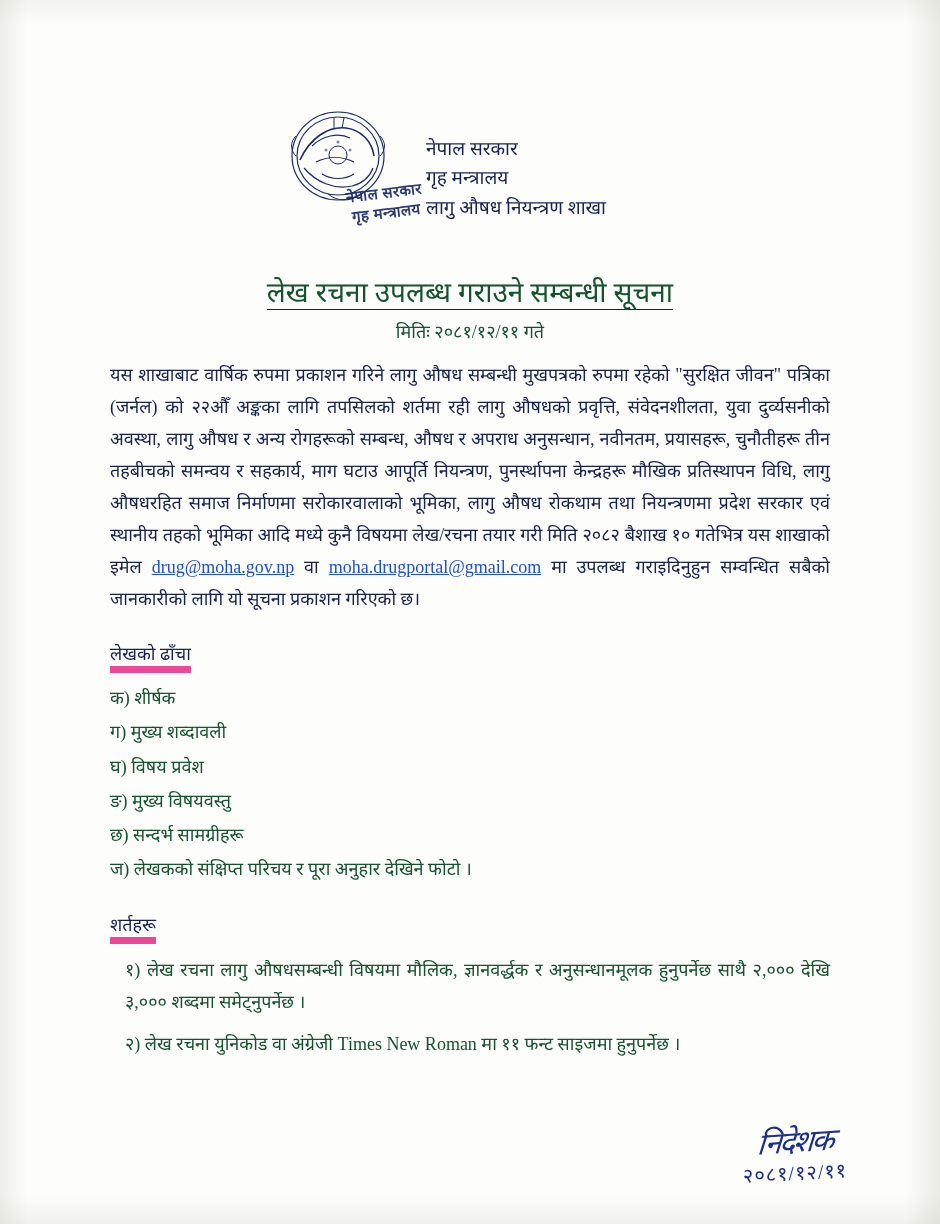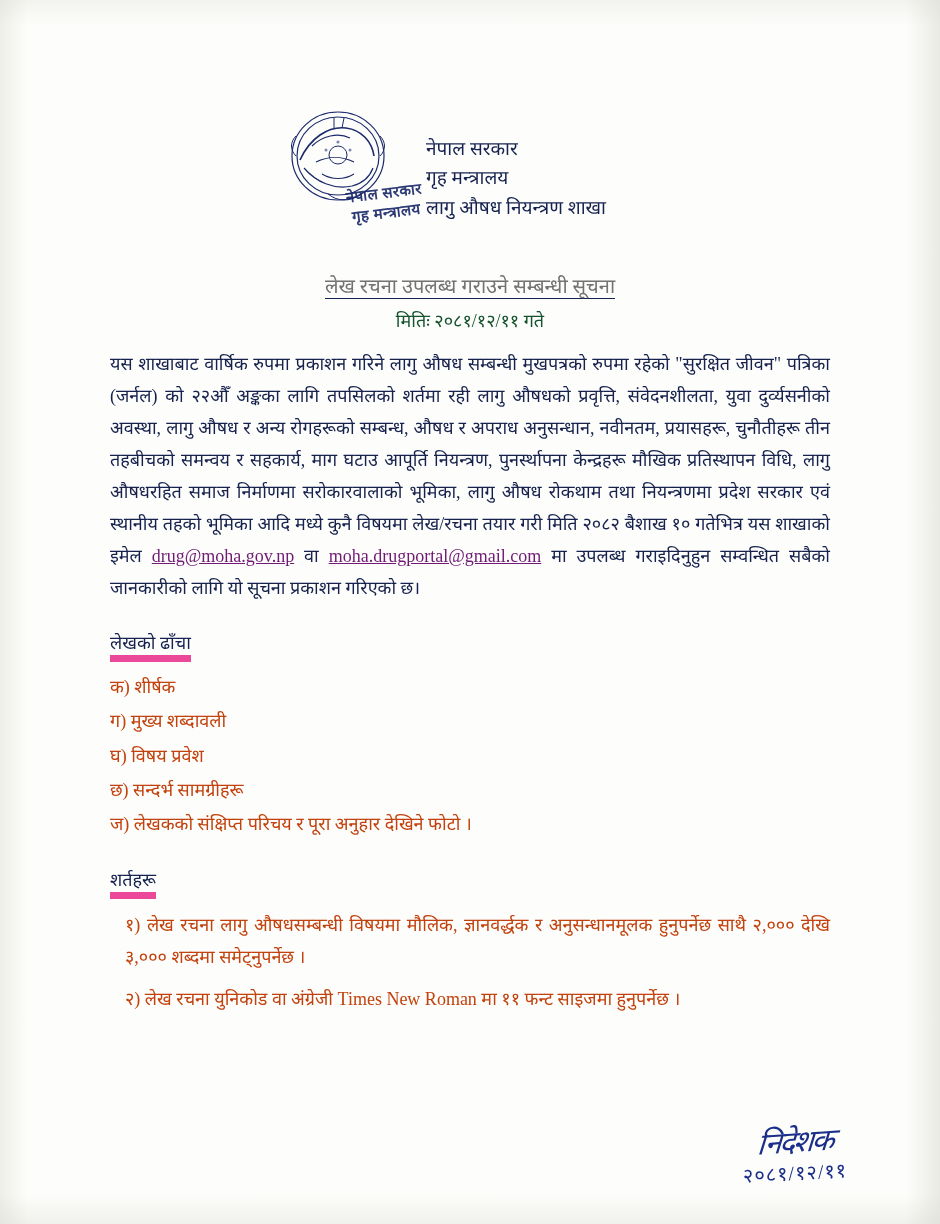"लेख रचना उपलब्ध गराउने सम्बन्धी" .doc-title { color: #737373 -> #14532d; font-size: 20px -> 28px }
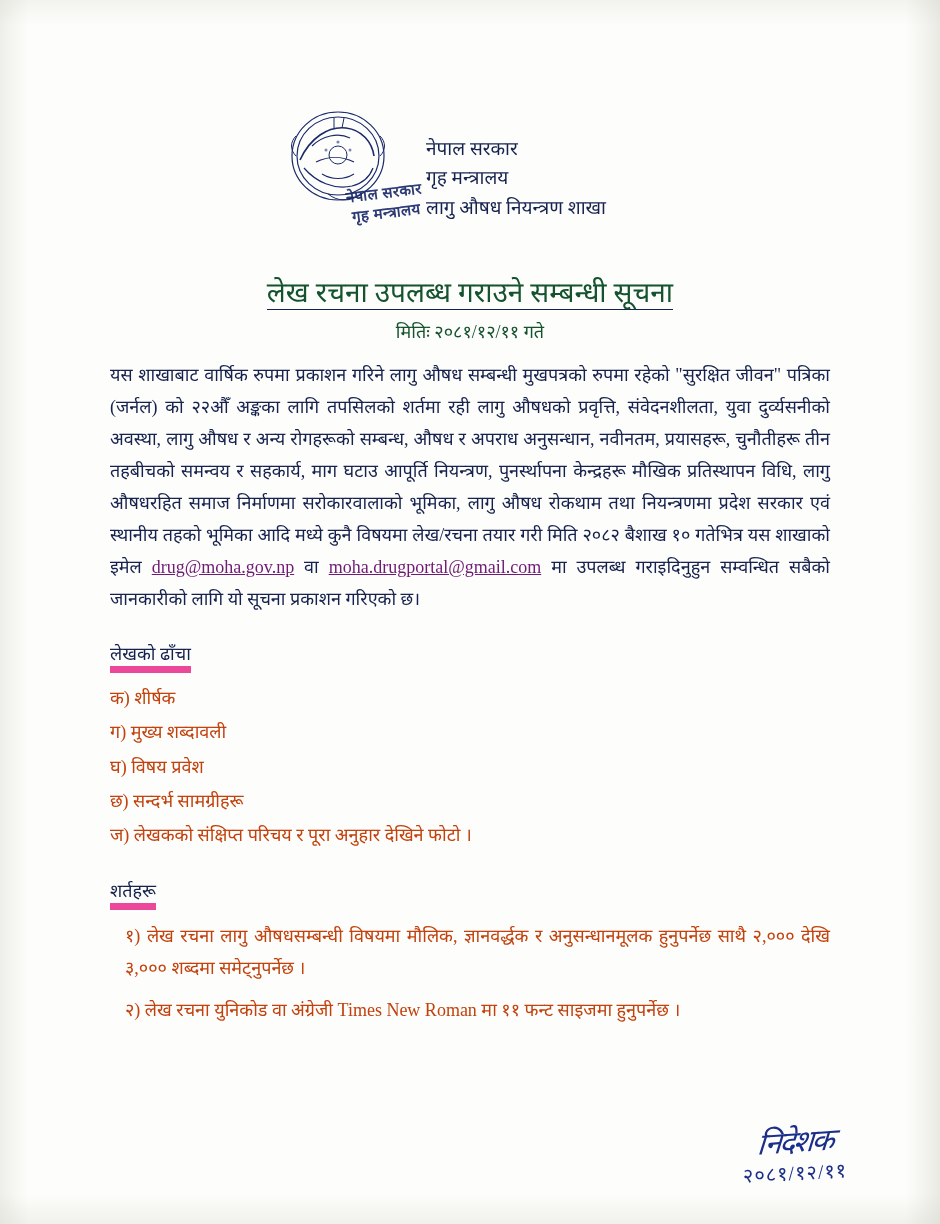"drug@moha.gov.np" .email-link { color: #701a75 -> #1d4ed8 }
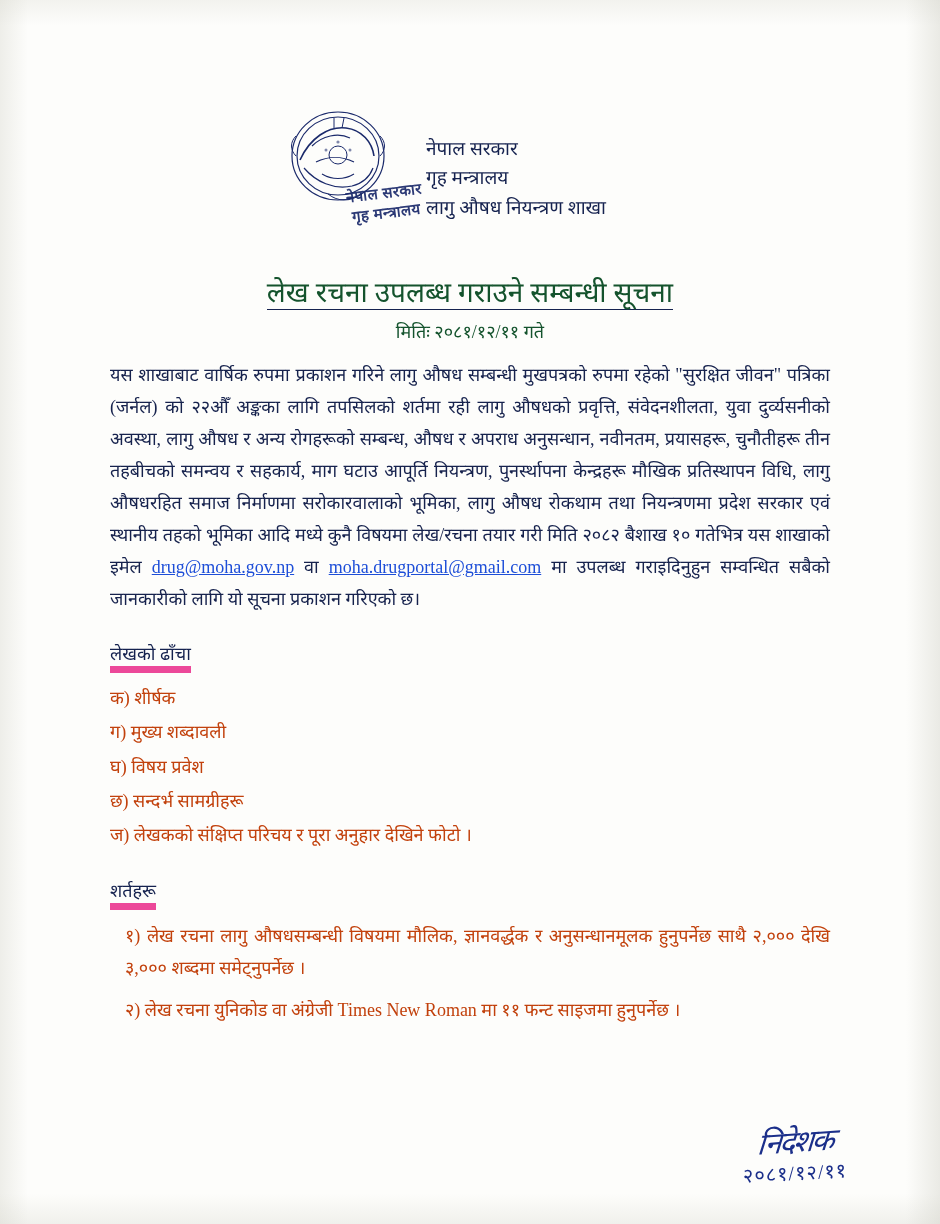"क) शीर्षक" .list-item { color: #c2410c -> #14532d }
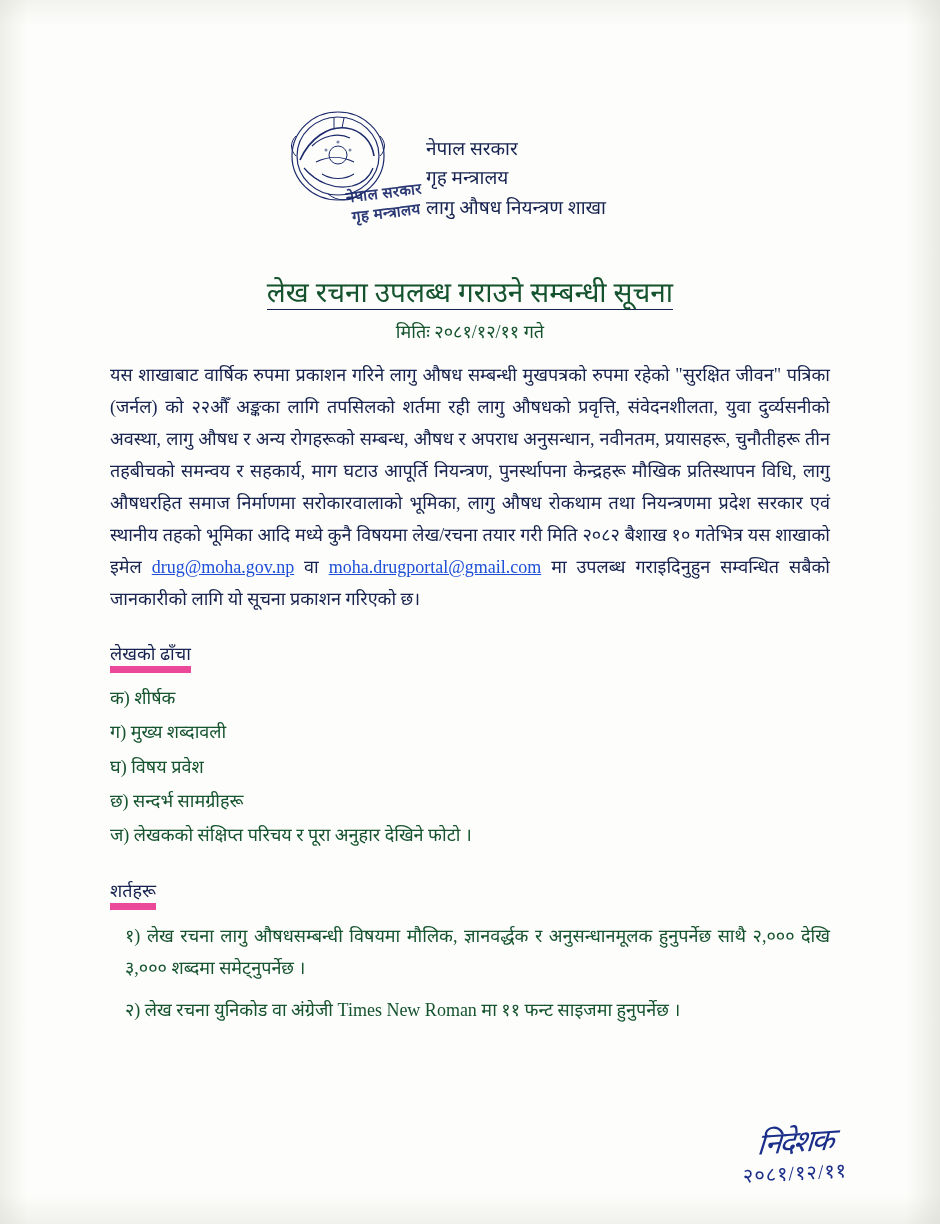"ङ) मुख्य विषयवस्तु" div.list-item { html: none -> <div>ङ) मुख्य विषयवस्तु</div> }
